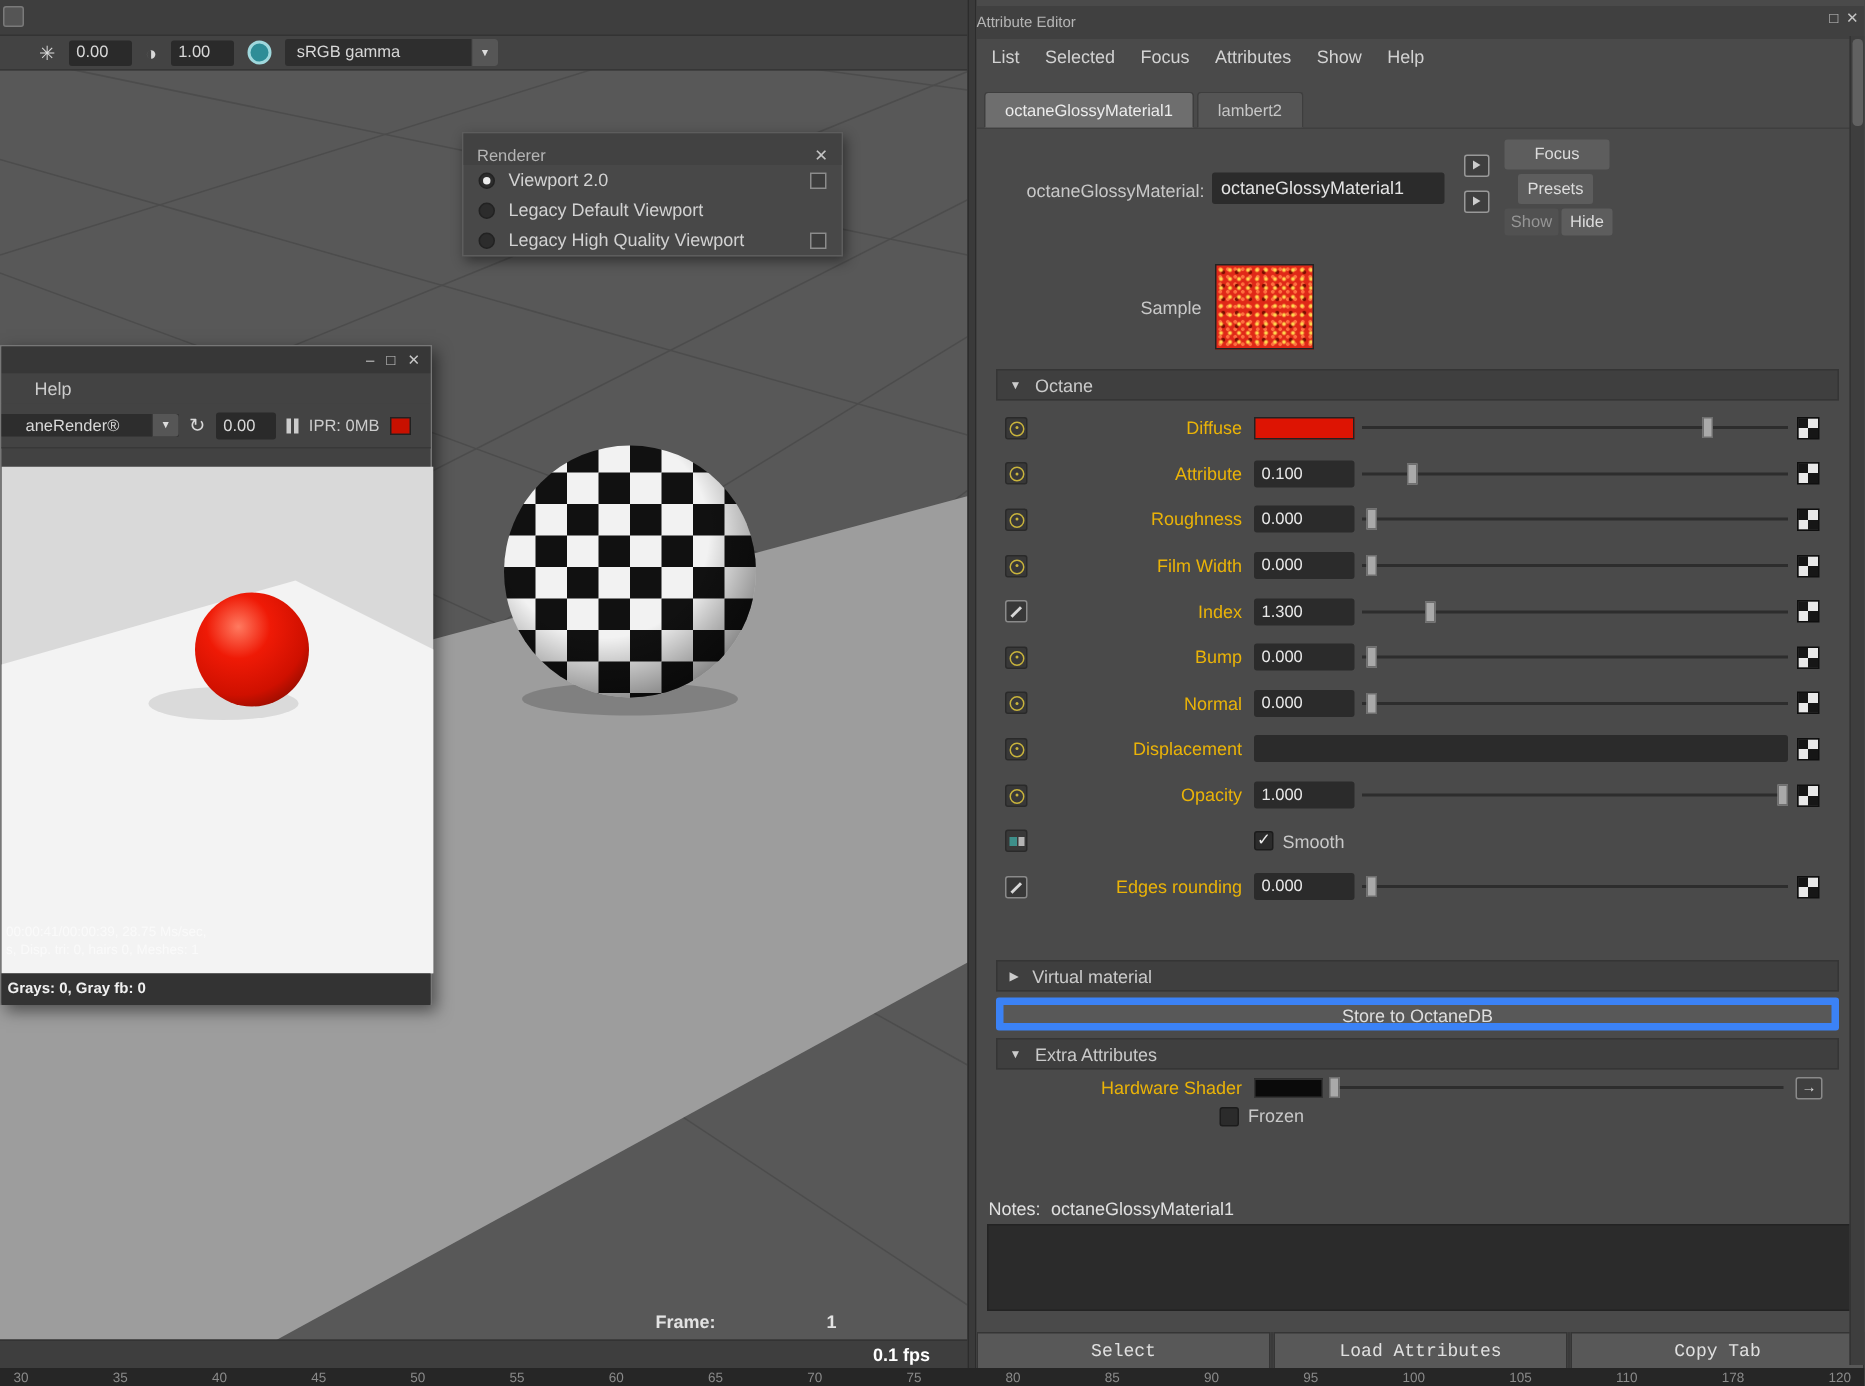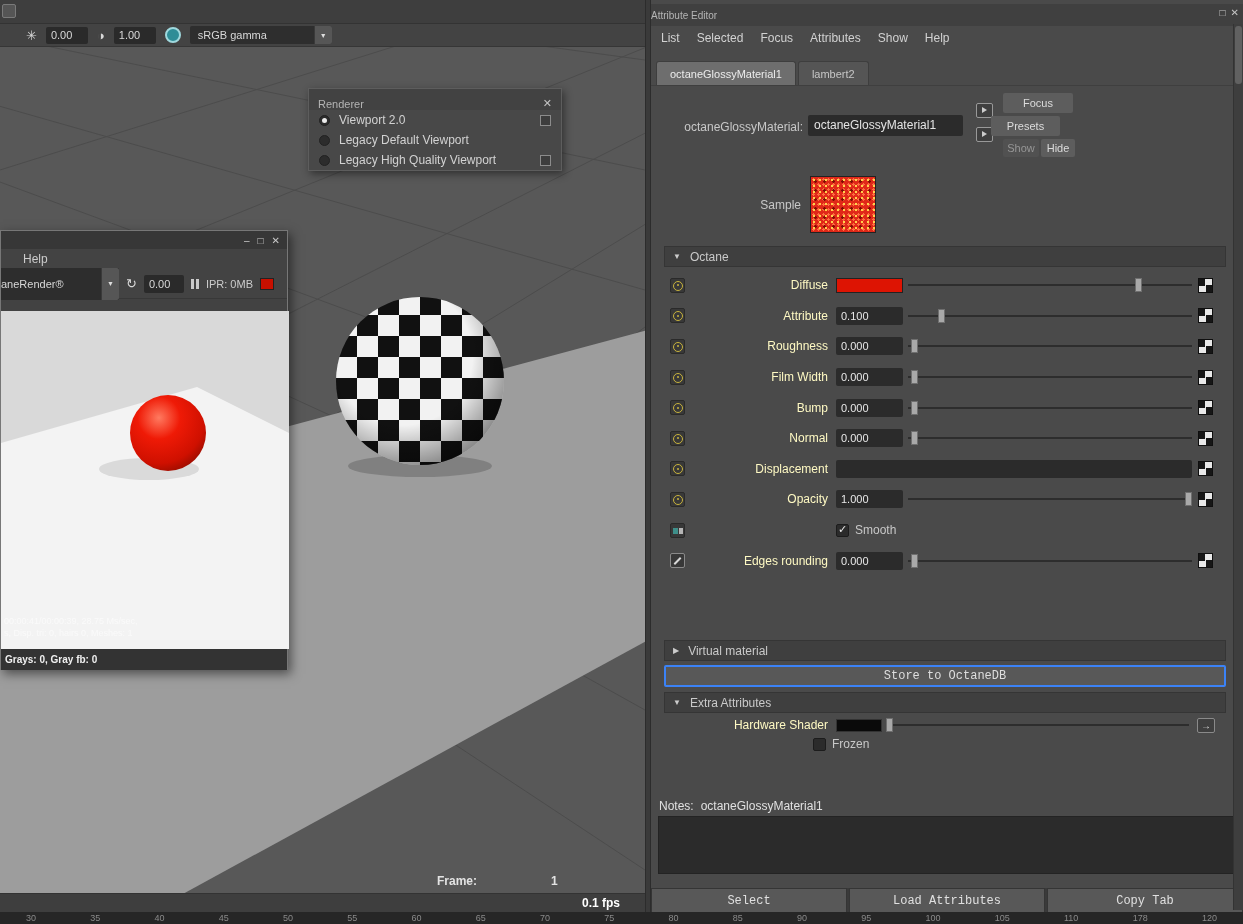"Presets" .btn-presets { left: 340px -> 361px; width: 69px -> 50px }
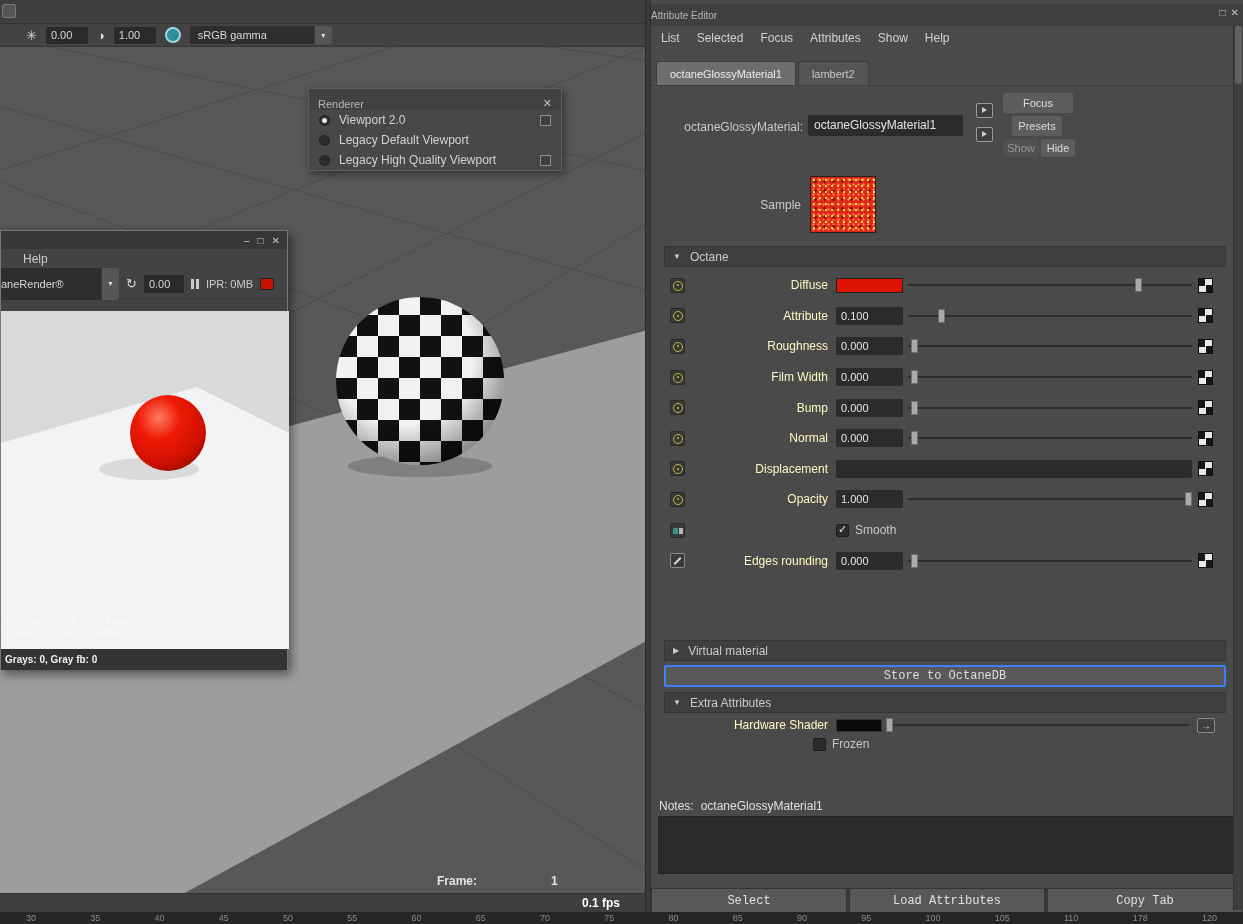"aneRender®" .rw-select { height: 32px -> 15px; padding-left: 0 -> 16px }
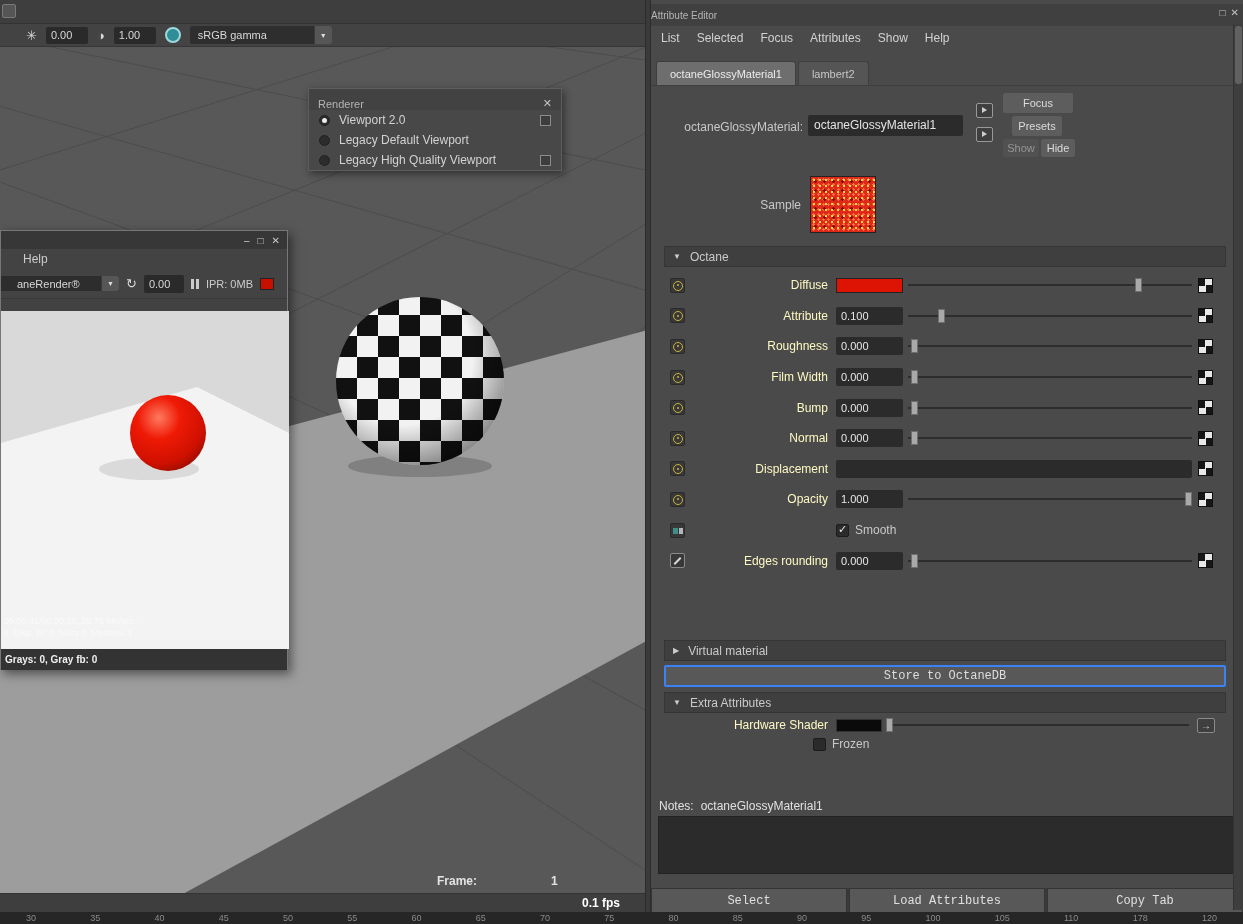"Diffuse" .row-label { color: #fef9c3 -> #eab308 }
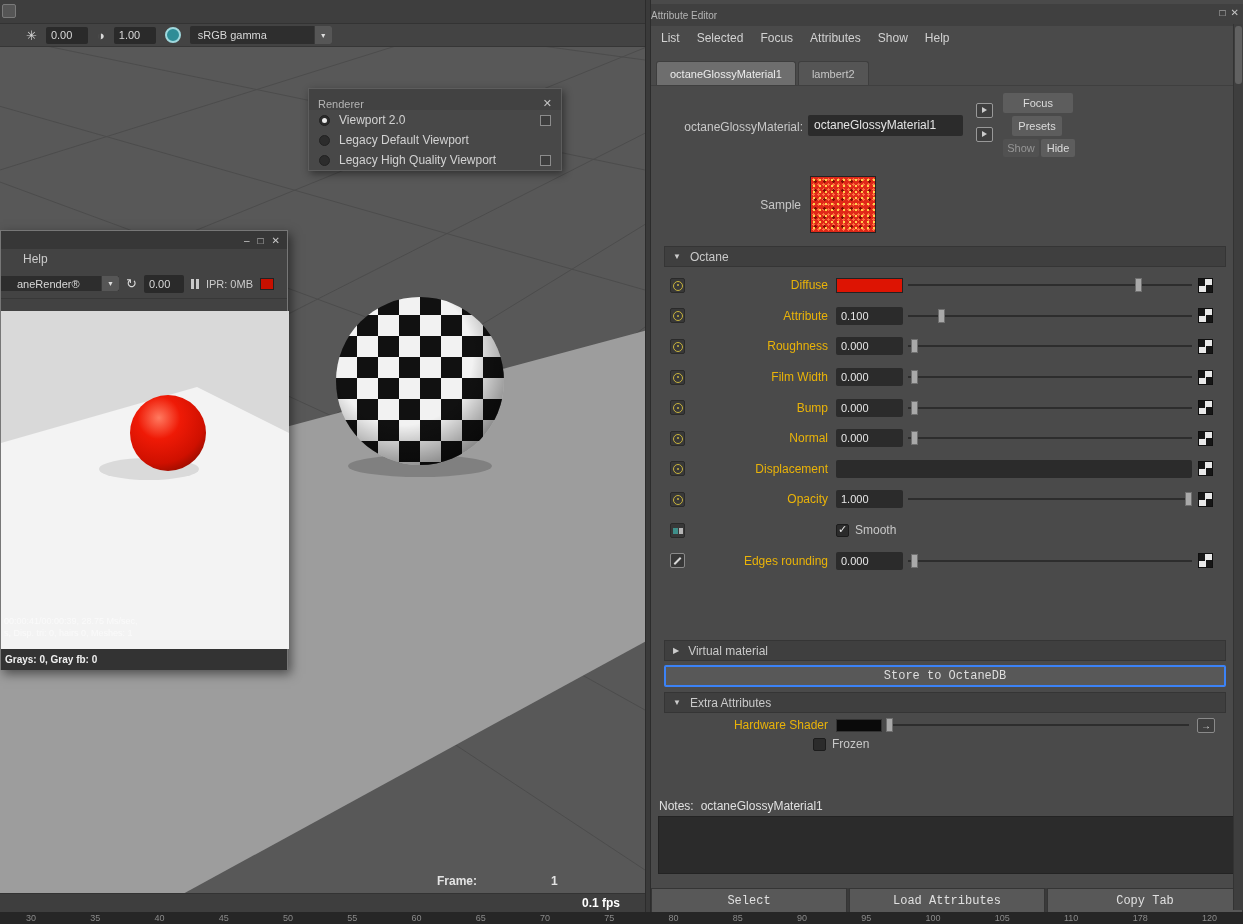"Index" div.attr-row { html: none -> <div> <span></span> <span>Index</span> <span>1.300</span> <span> <span></span> <span></span> </span> <span></span> </div> }
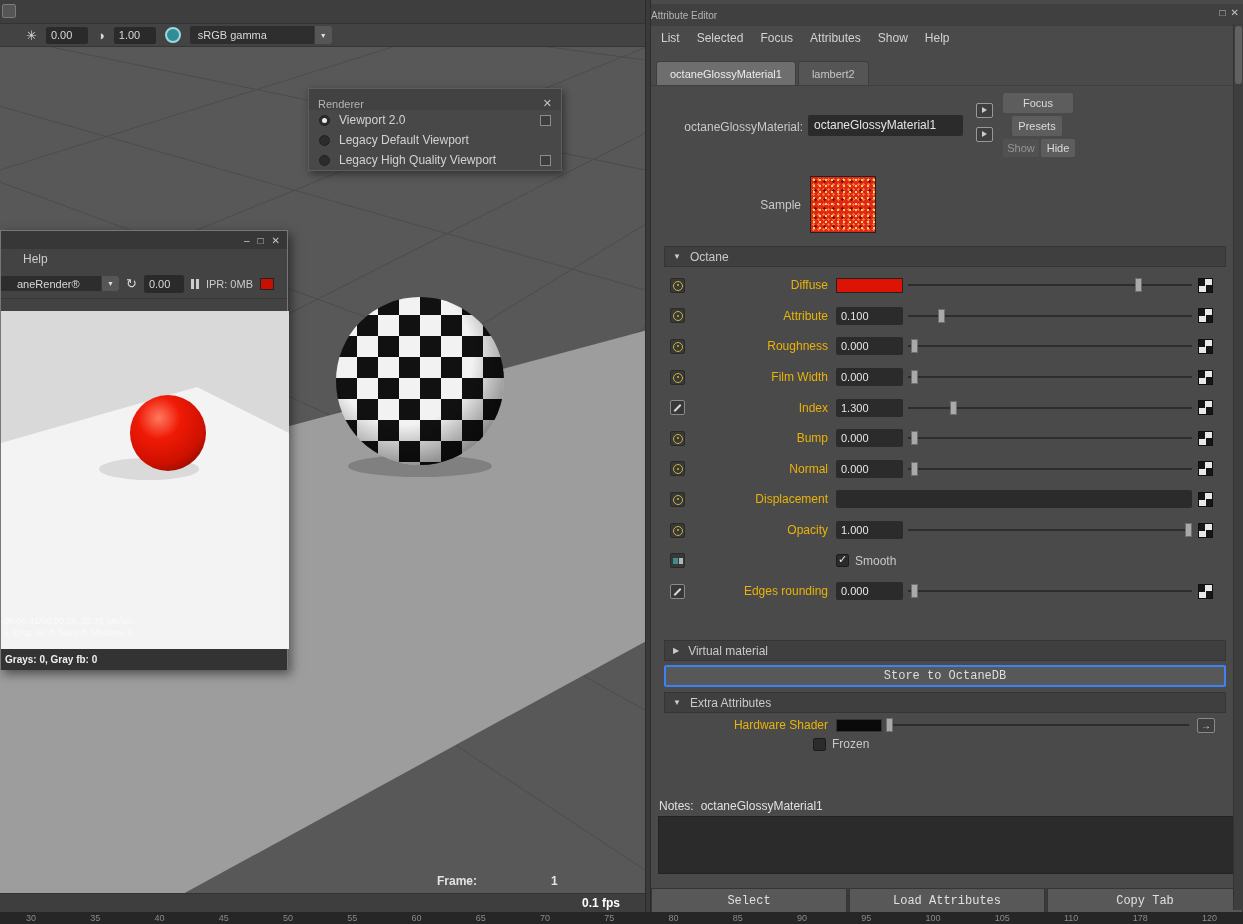"Store to OctaneDB" .store-btn { border: 2px solid #3b82f6 -> 5px solid #3b82f6; font-family: Liberation Mono, monospace -> Liberation Sans, sans-serif }
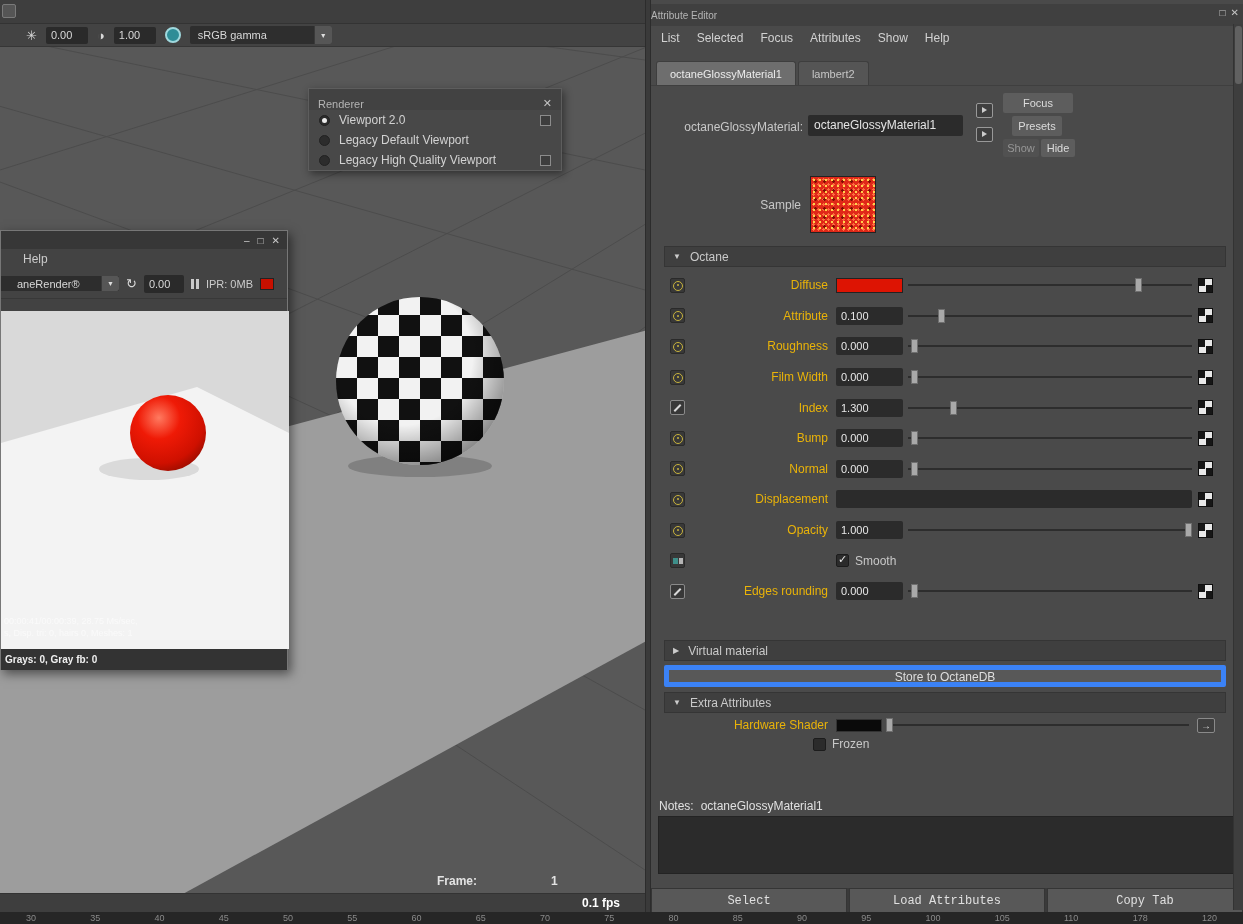"30" .timeline { padding: 0 26px -> 0 9px }
